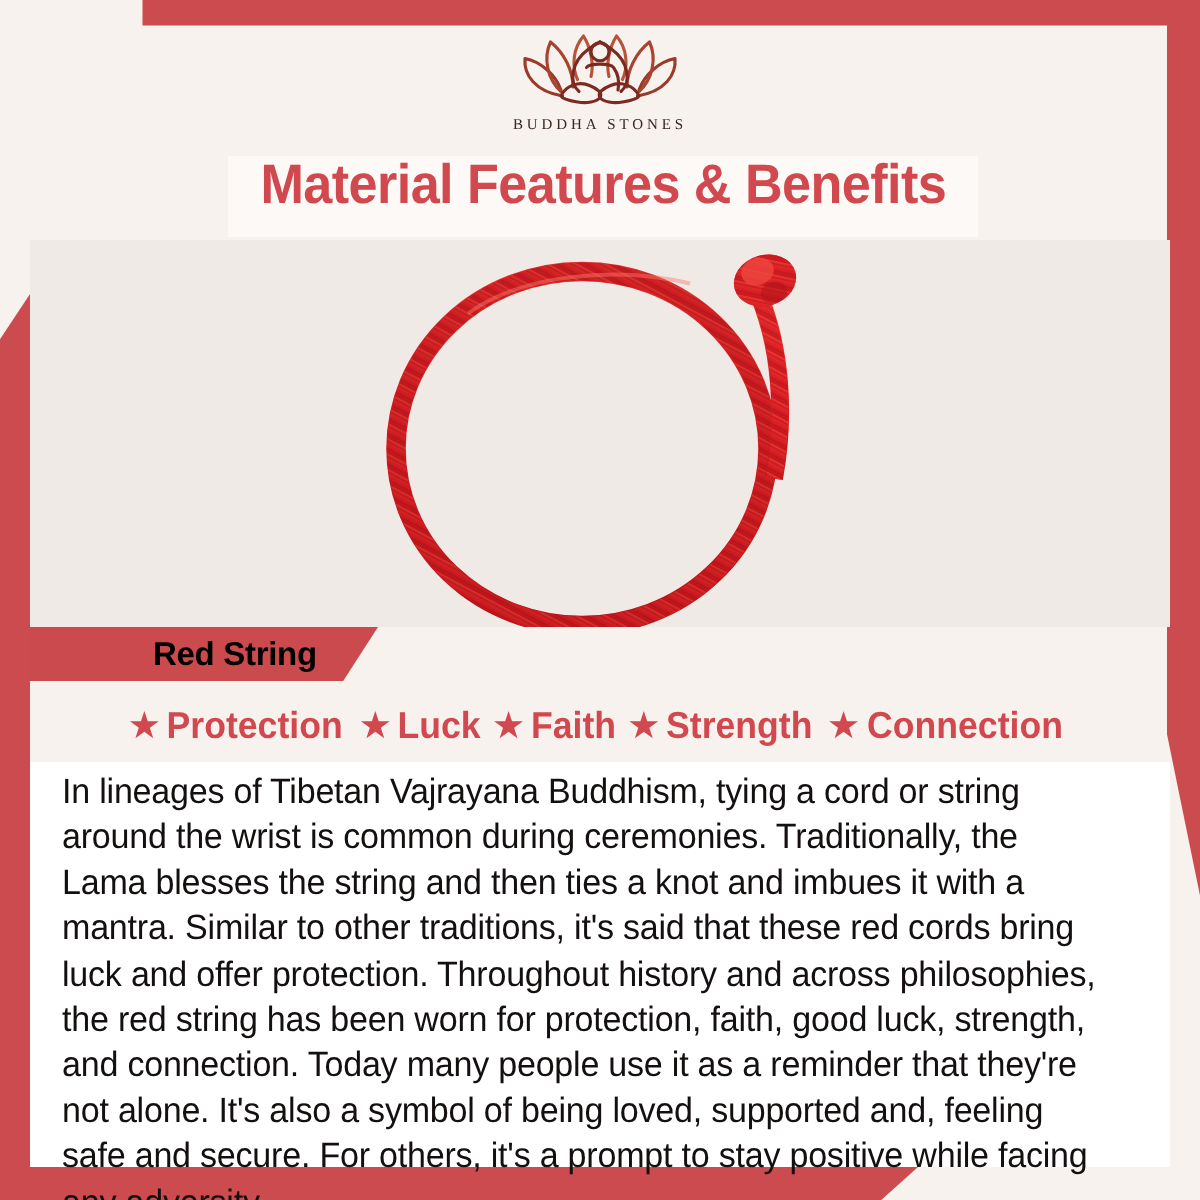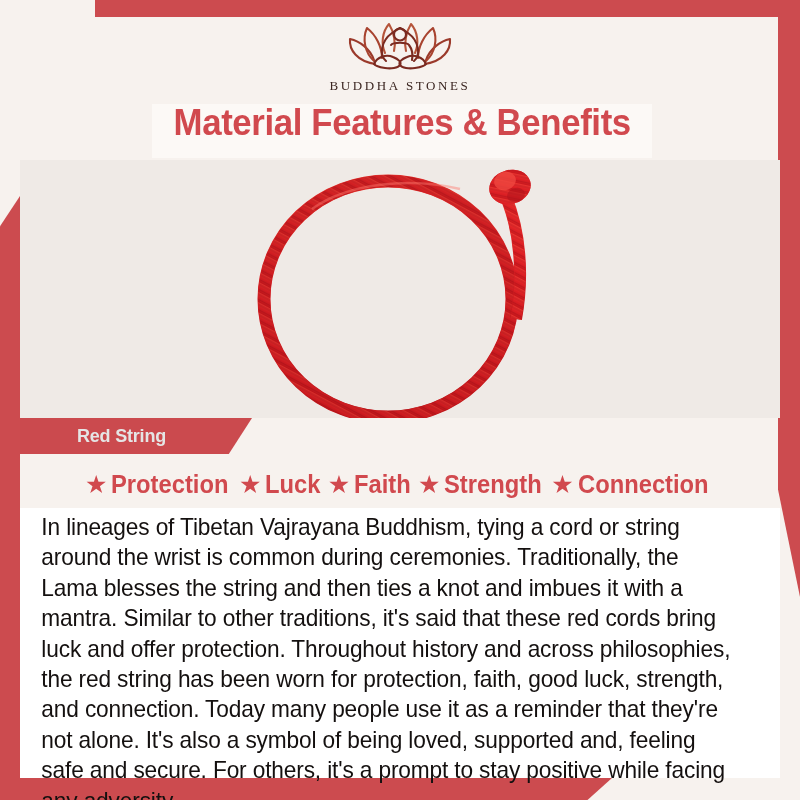"BUDDHA STONES" .logo-word { font-size: 13px -> 10px }
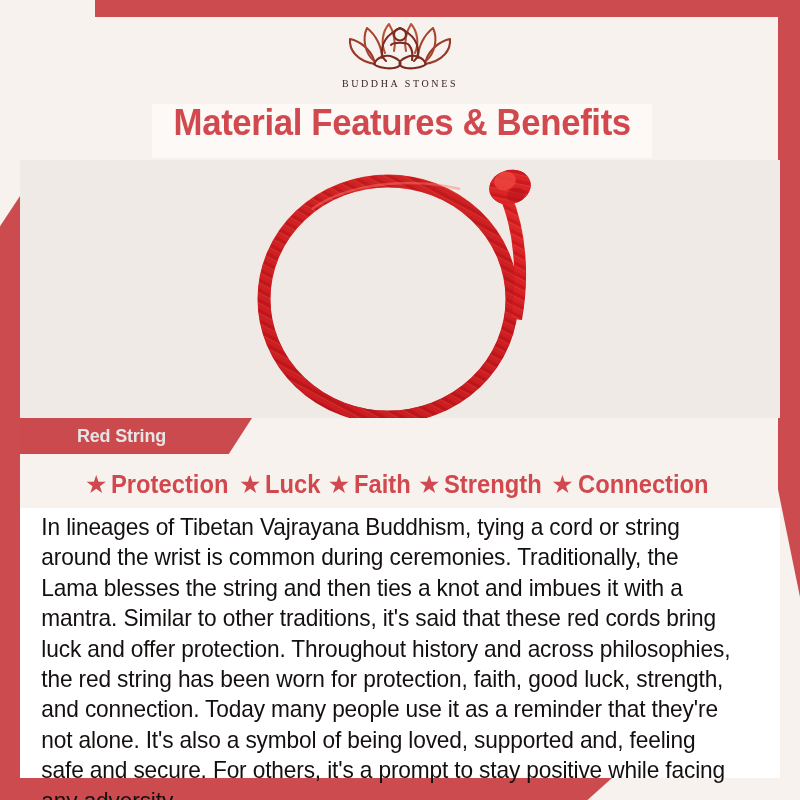"Red String" .rs-label { color: #e5e5e5 -> #000000; font-size: 18px -> 22px; margin-left: 57px -> 82px }
